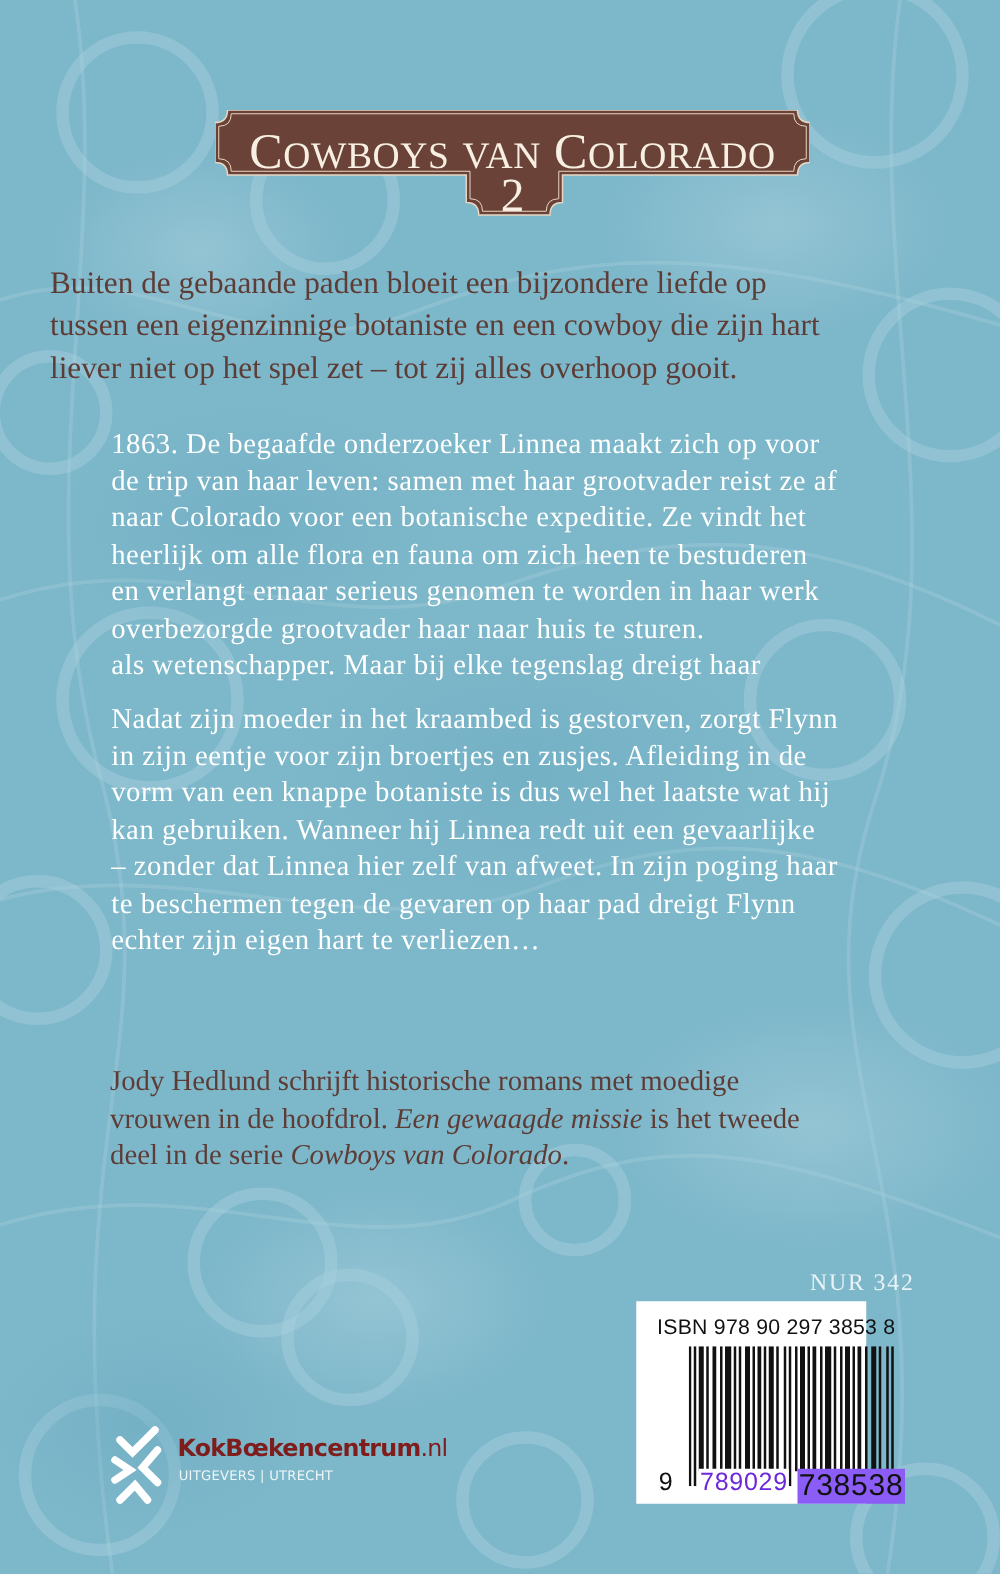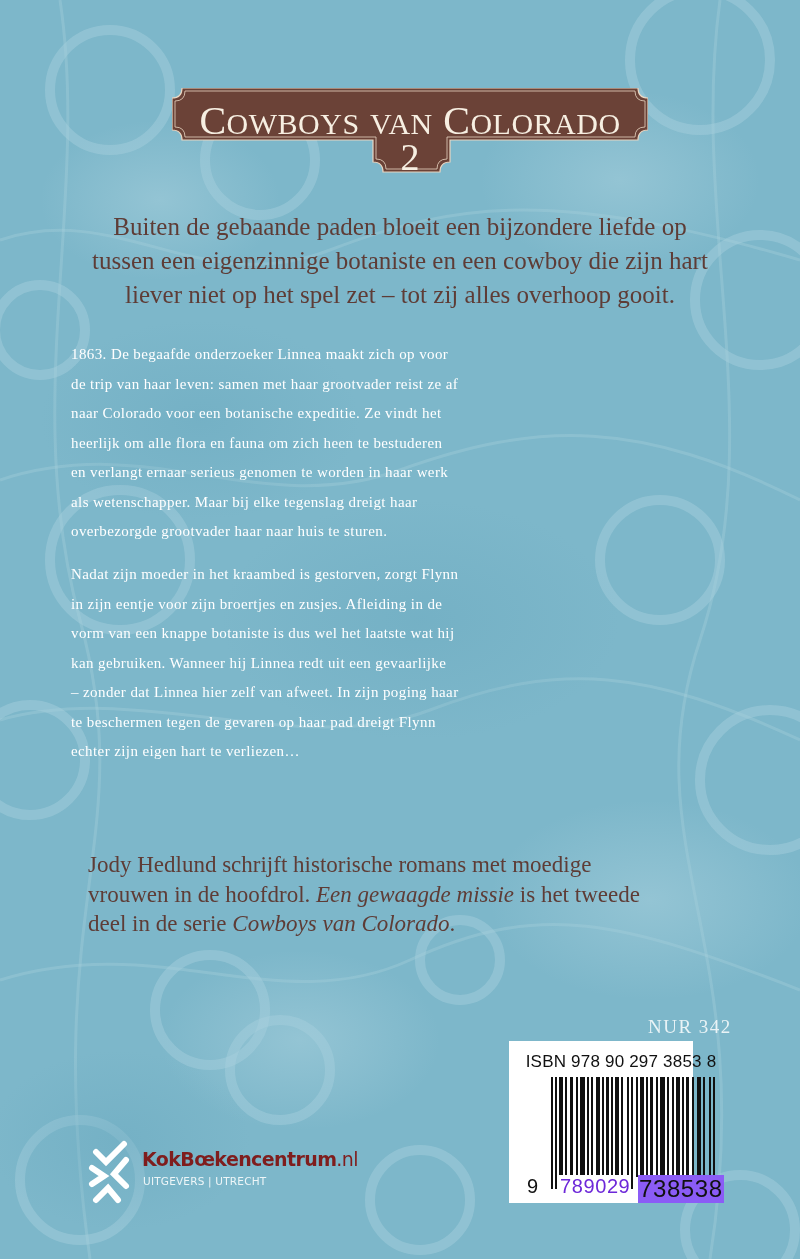"Buiten de gebaande paden bloeit" .intro { text-align: center -> none }
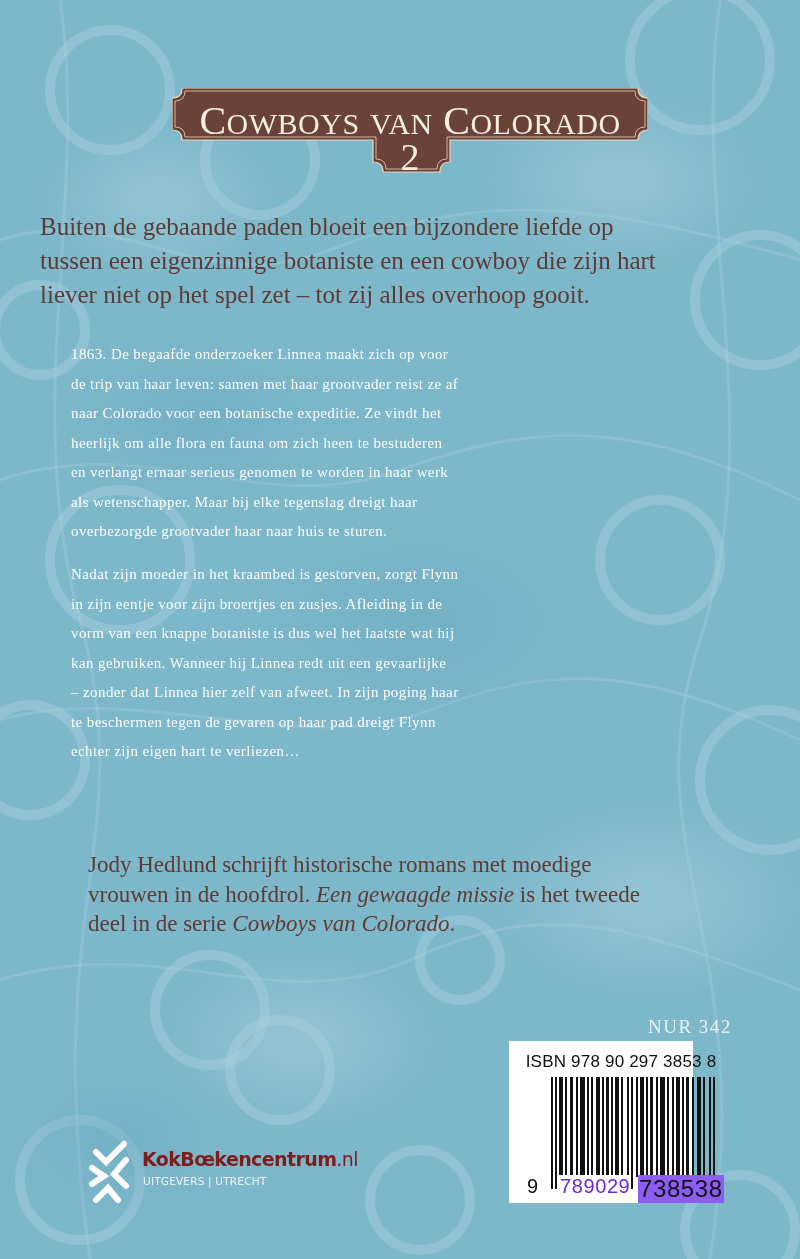"1863. De begaafde onderzoeker Linnea" .body-p { font-size: 15px -> 23px; left: 71px -> 89px }
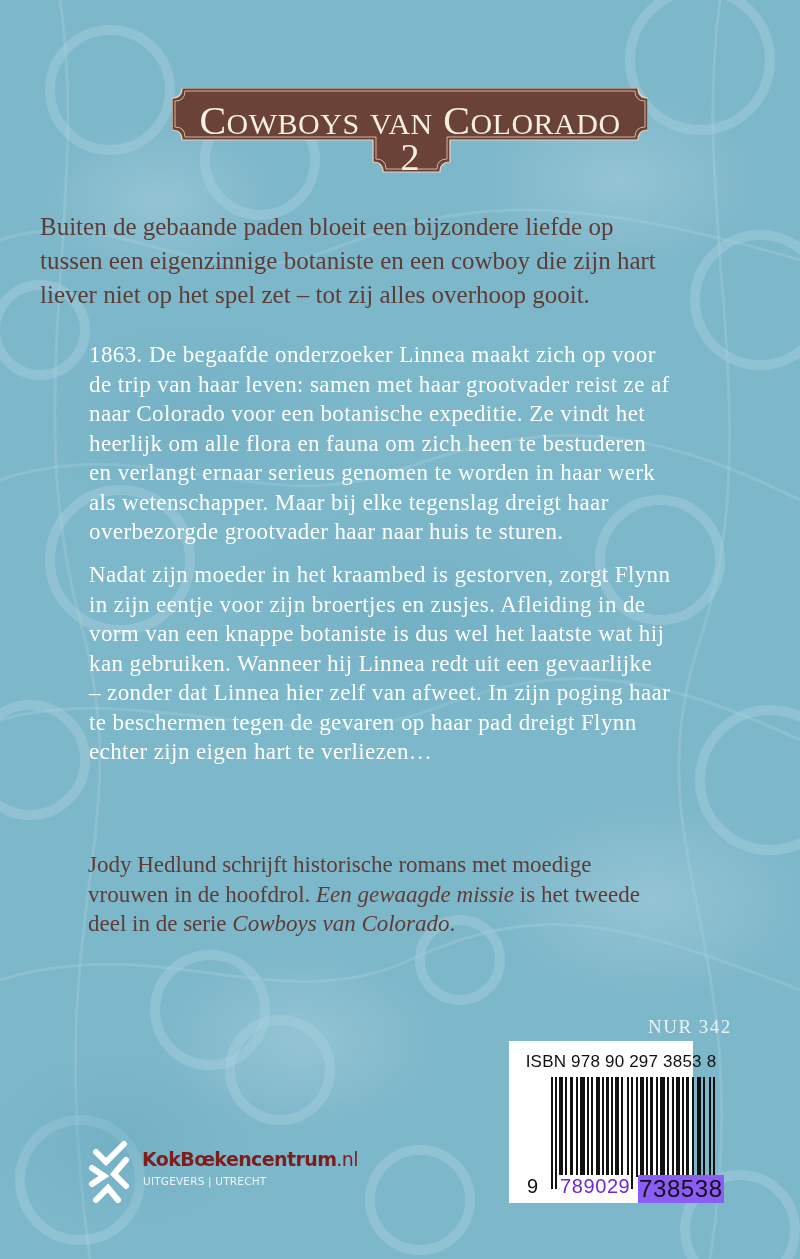"als wetenschapper. Maar bij elke" span.line { order: before "overbezorgde grootvader haar naar huis" -> after "overbezorgde grootvader haar naar huis" }
